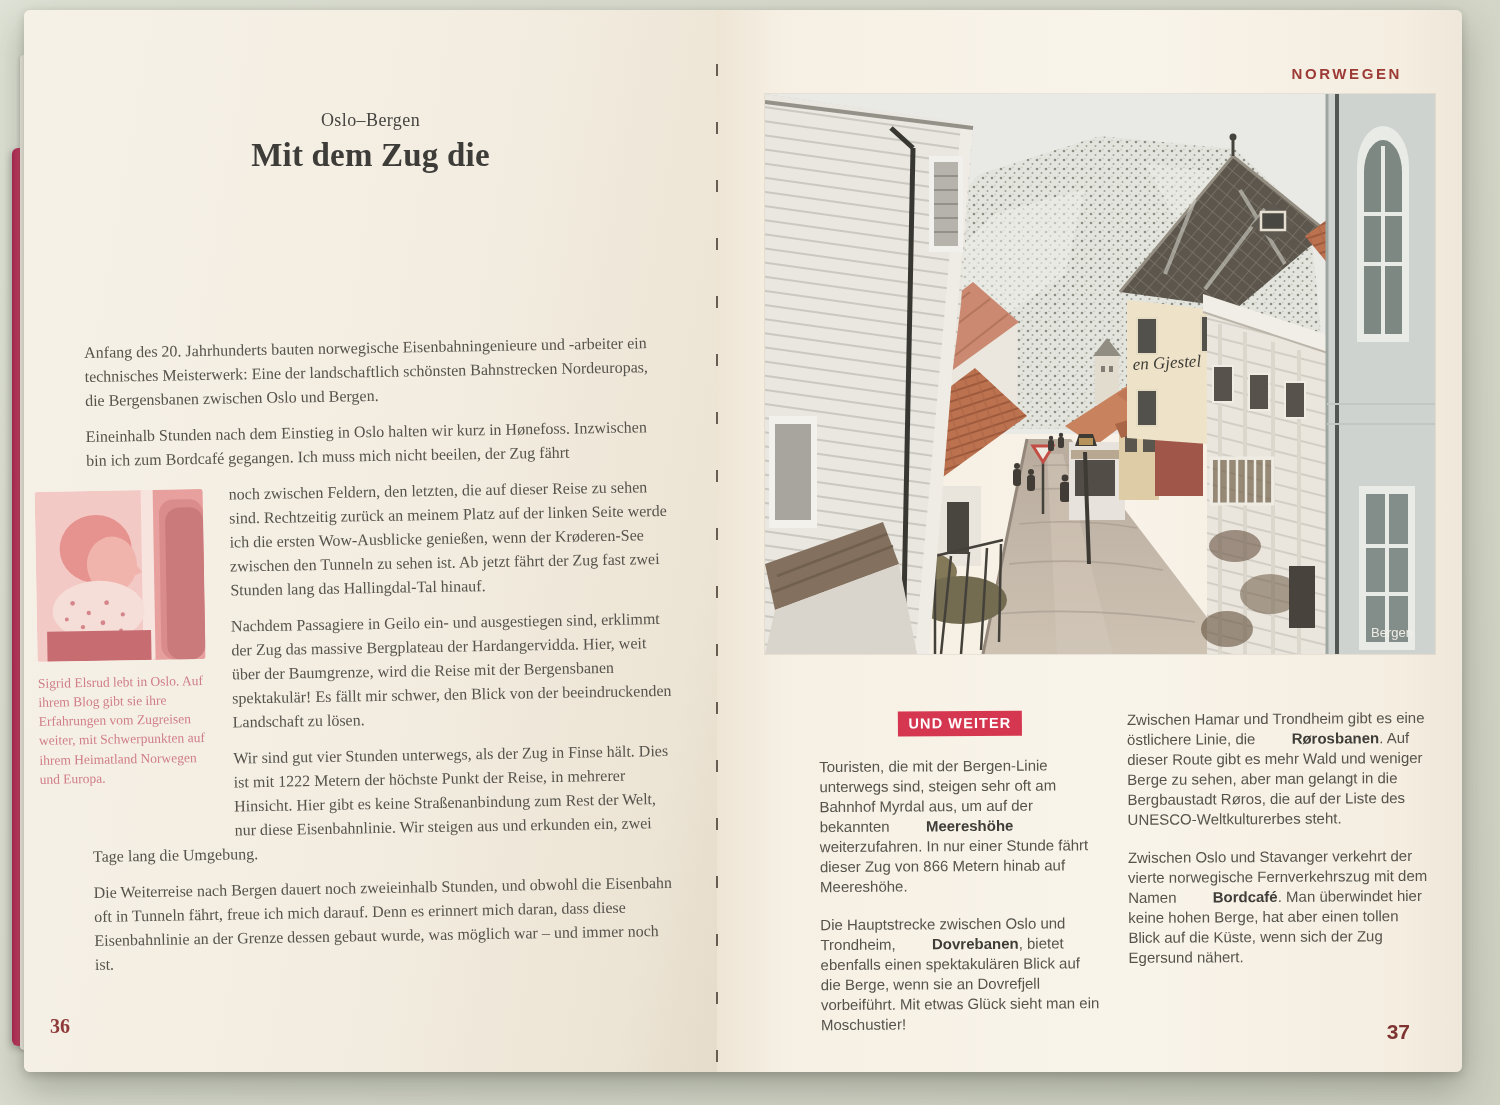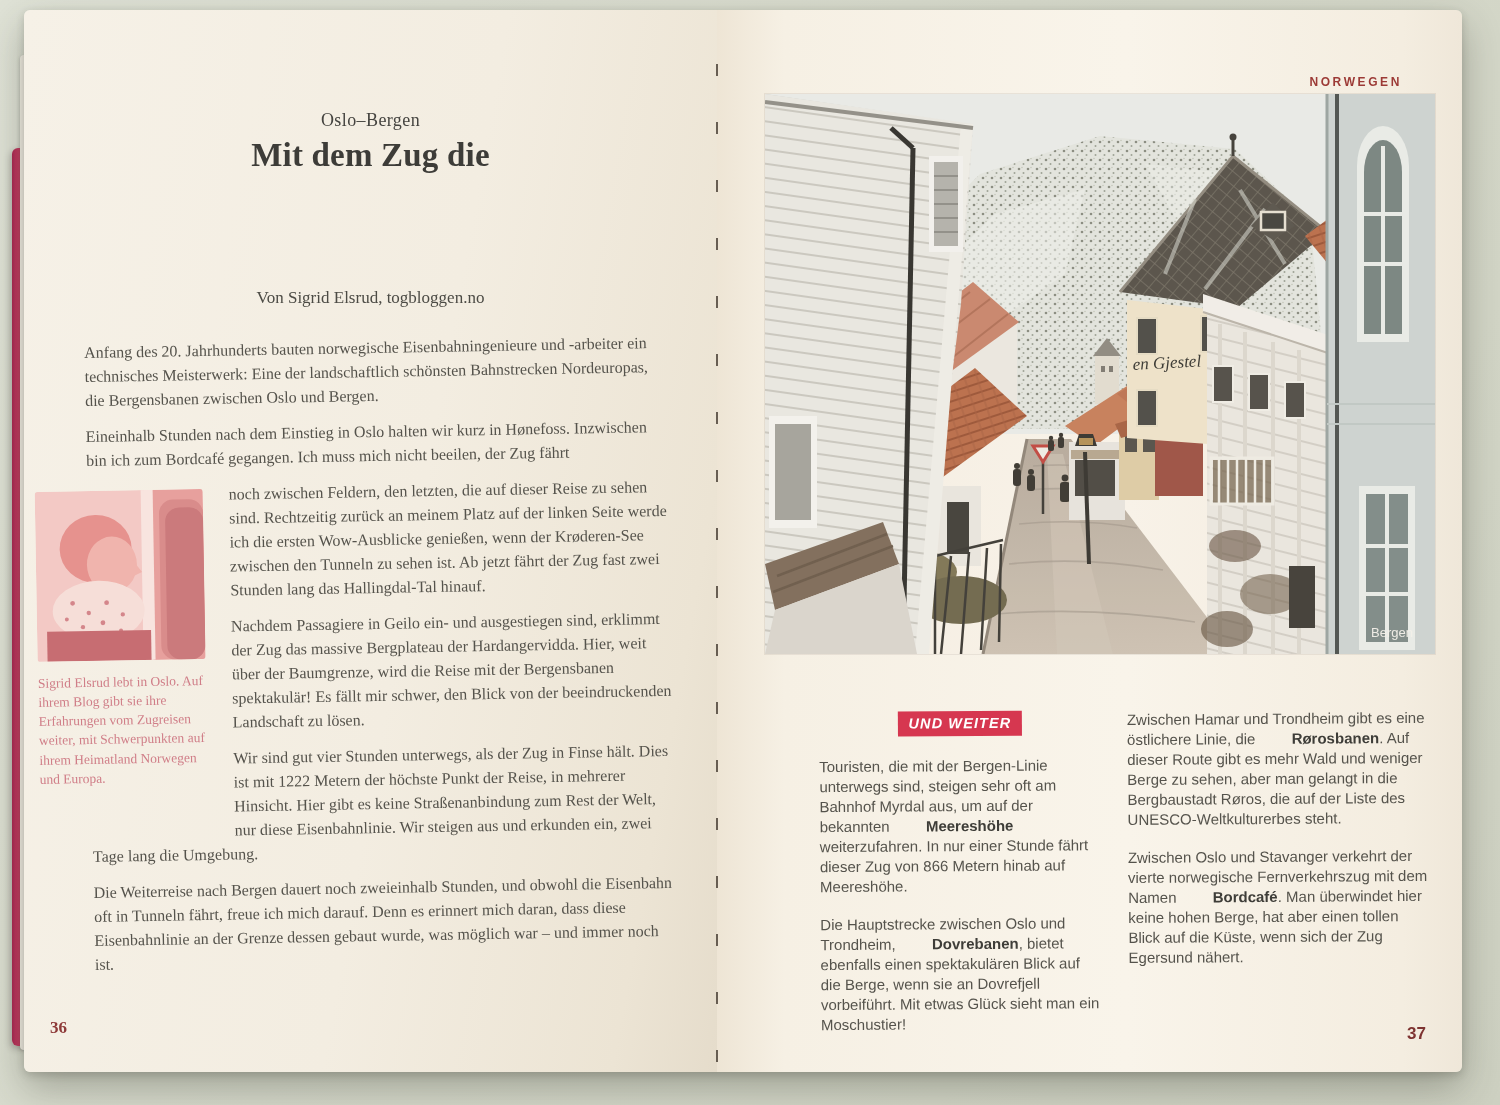"NORWEGEN" .section-header { font-size: 12px -> 15px; top: 65px -> 55px }
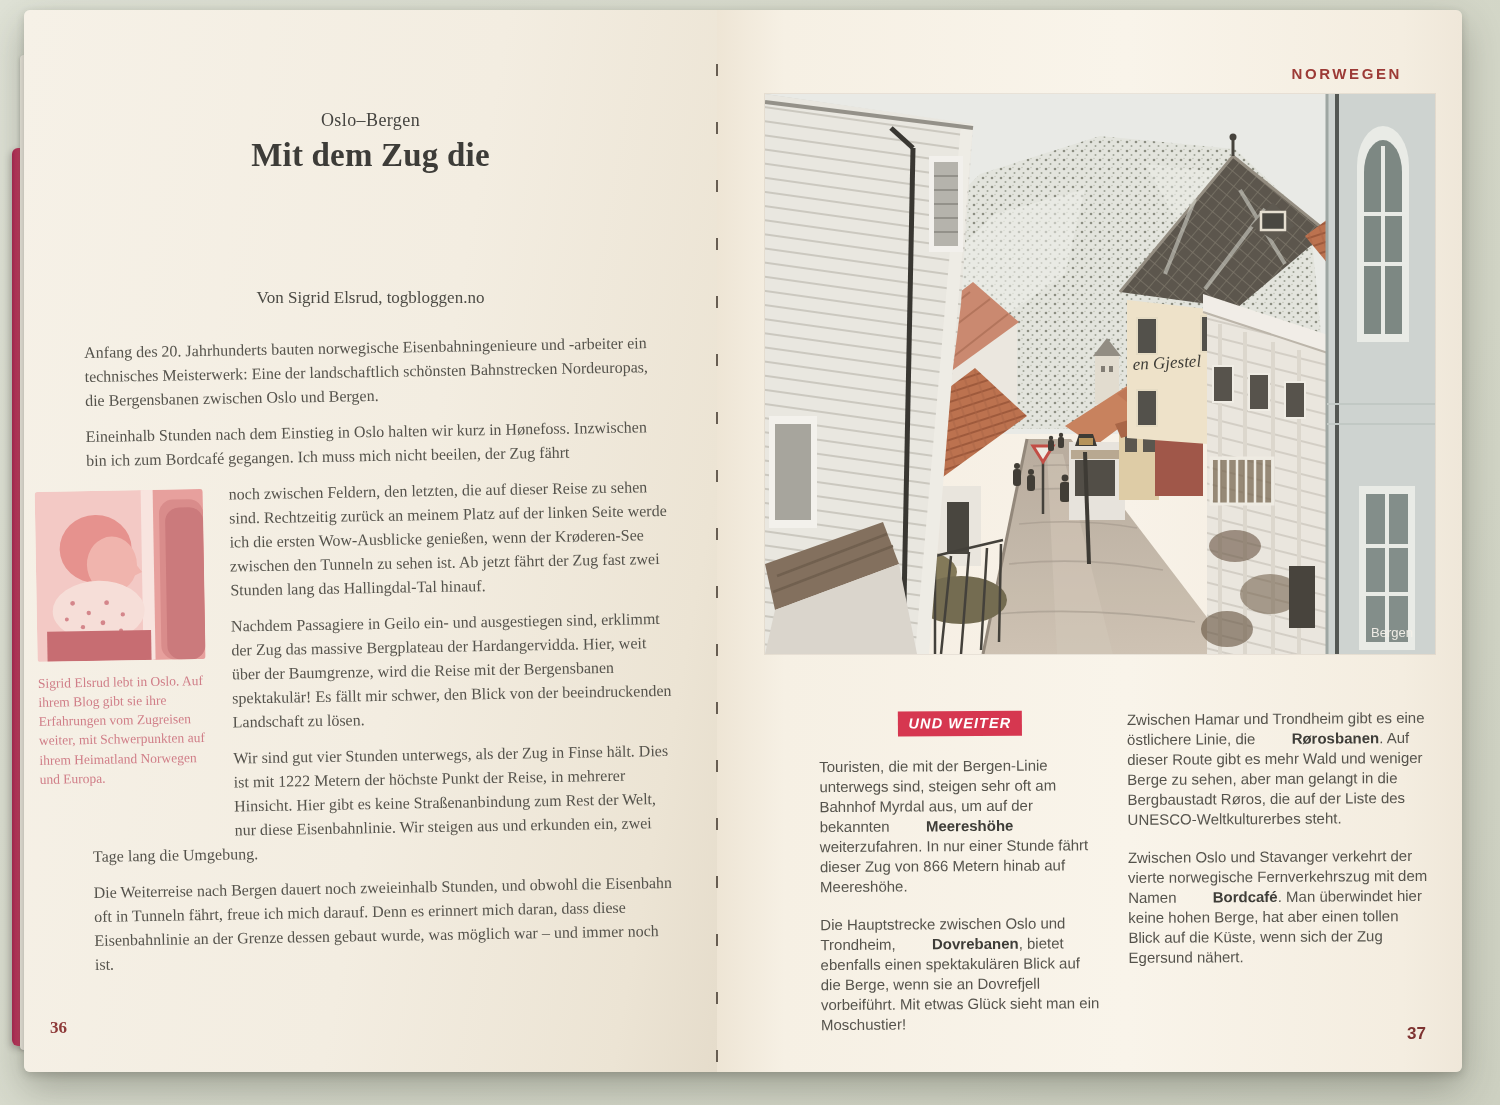"Von Sigrid Elsrud, togbloggen.no" div.byline { html: <div>Von Sigrid Elsrud, togbloggen.no</div> -> none }
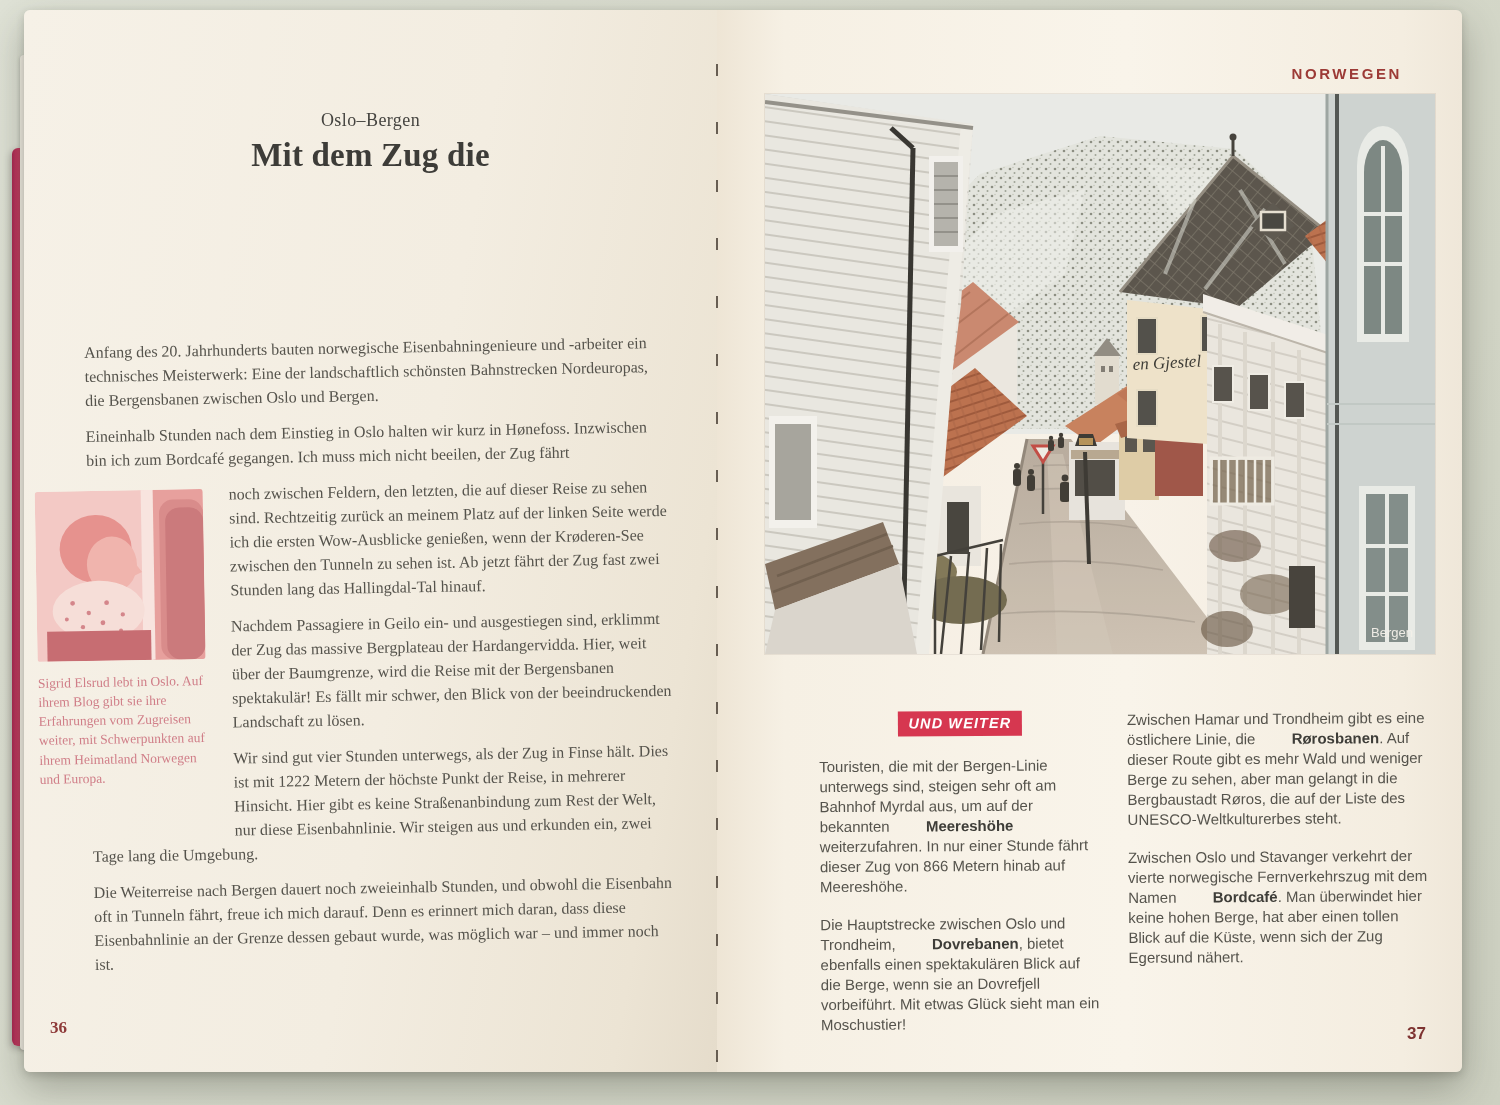"UND WEITER" .badge { font-style: italic -> none }
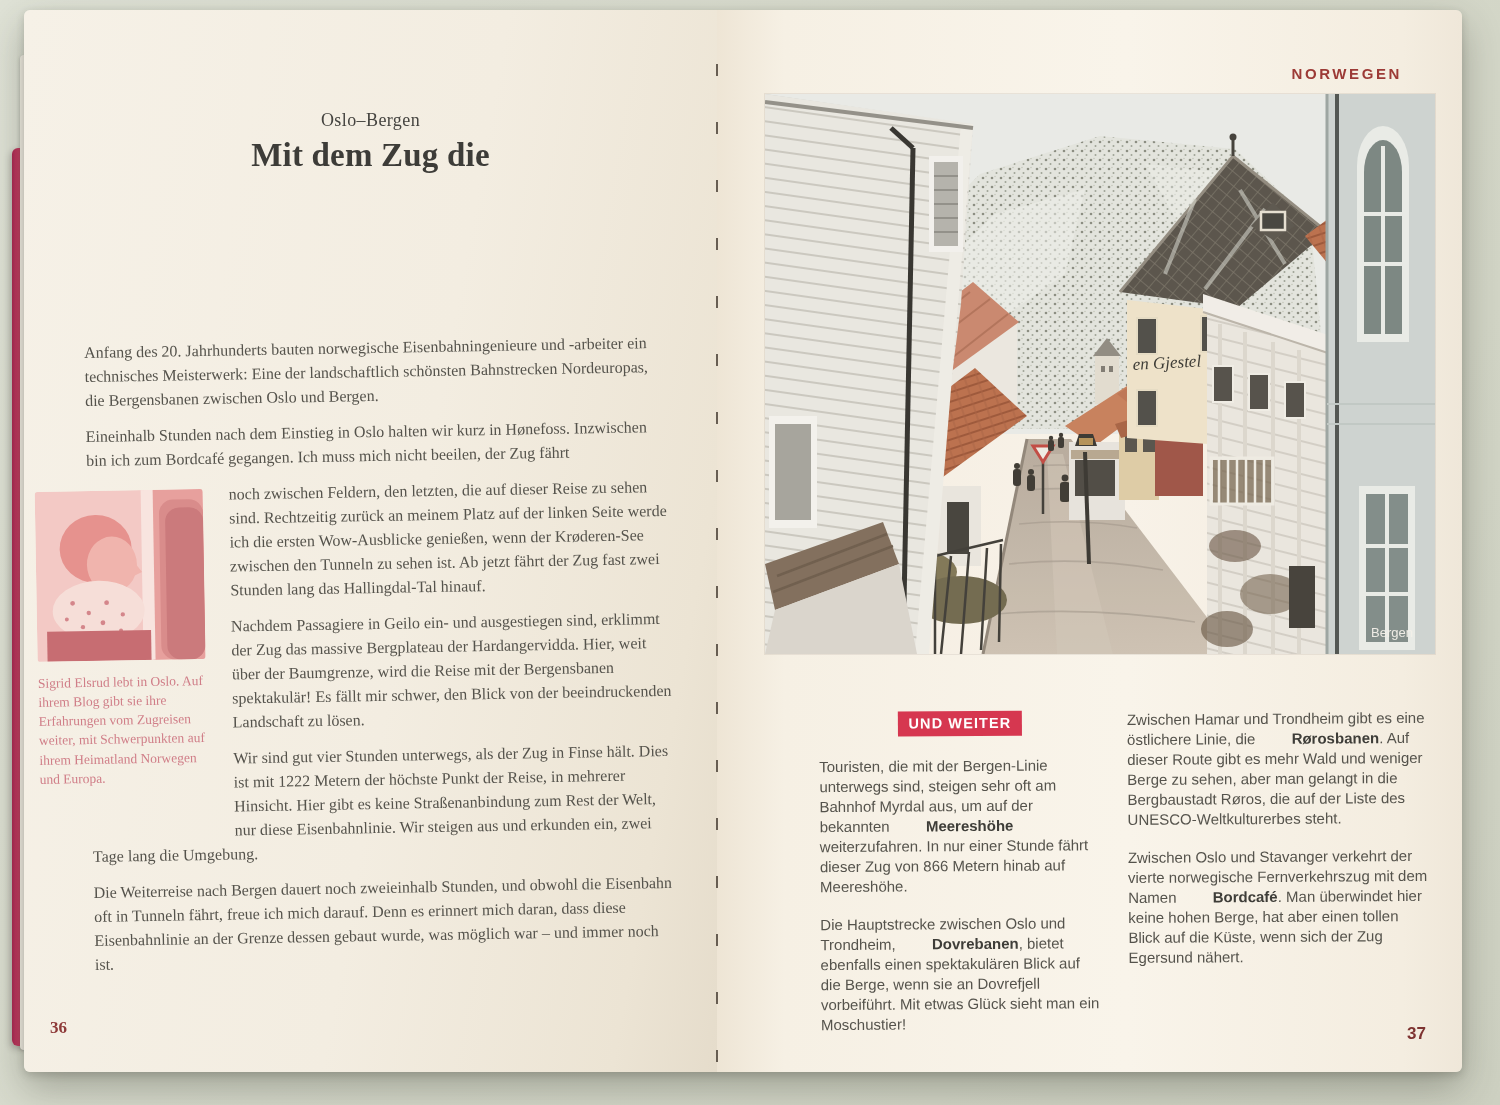"36" .pagenum-left { font-size: 17px -> 20px }
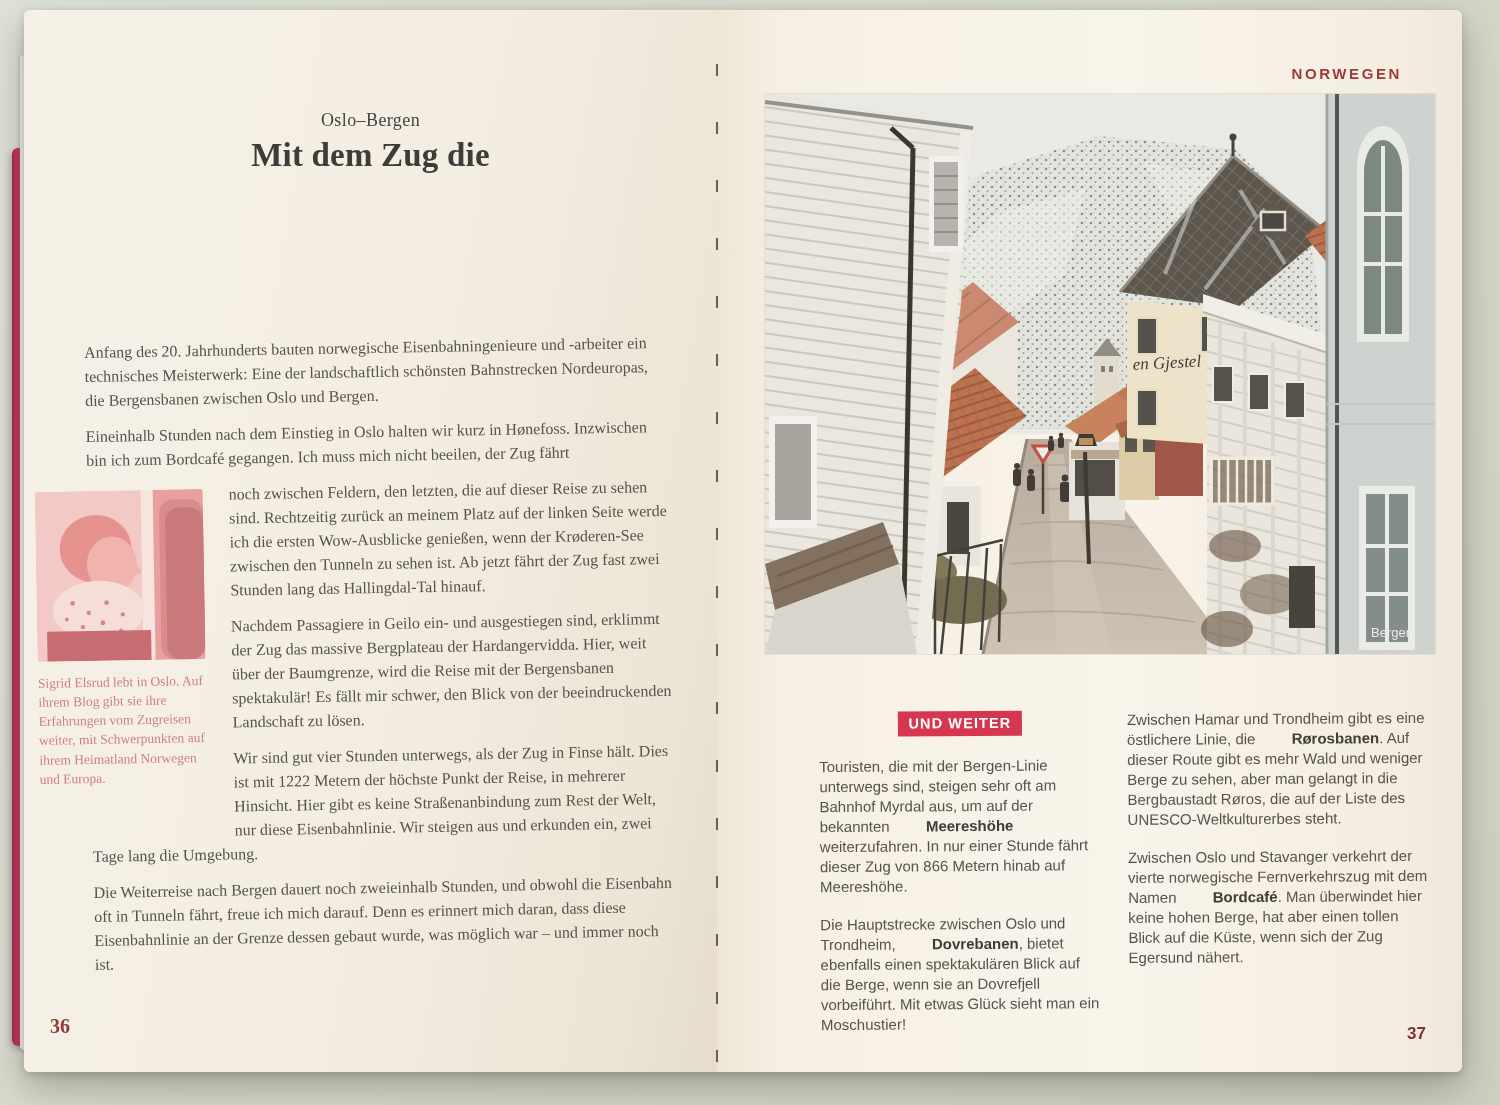"37" .pagenum-right { font-size: 17px -> 21px; right: 36px -> 52px }
